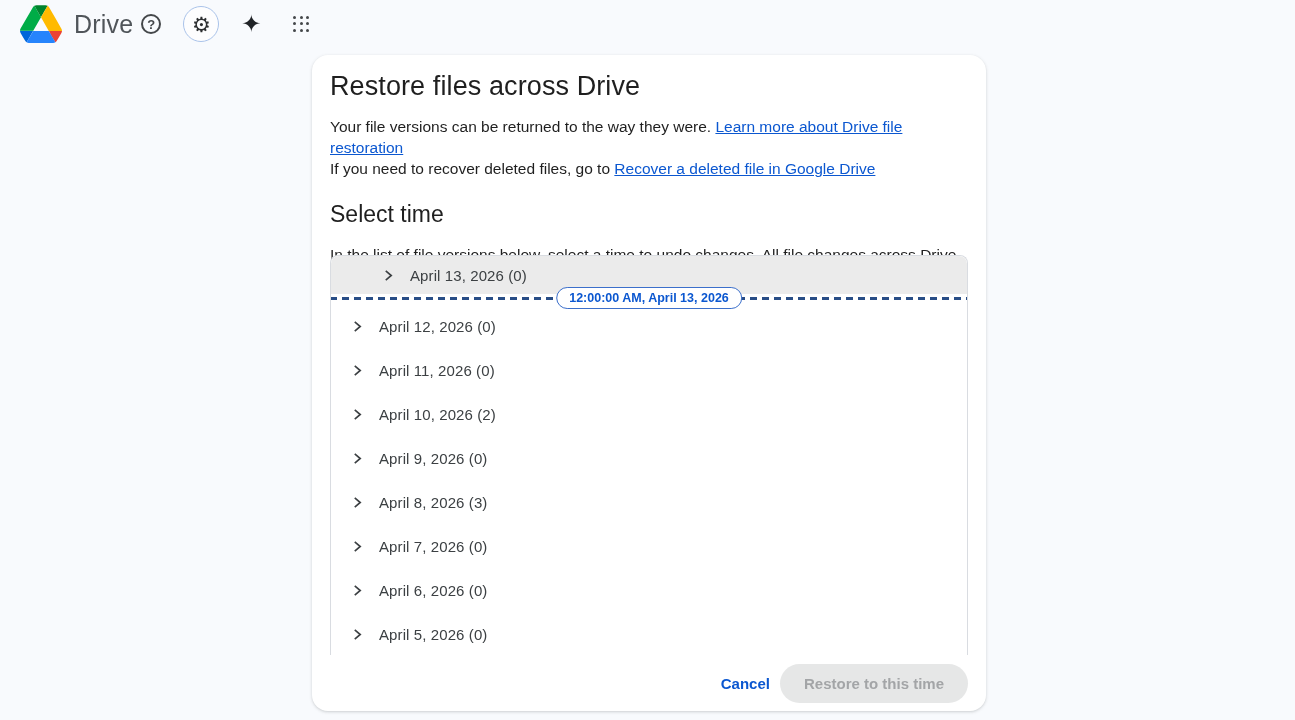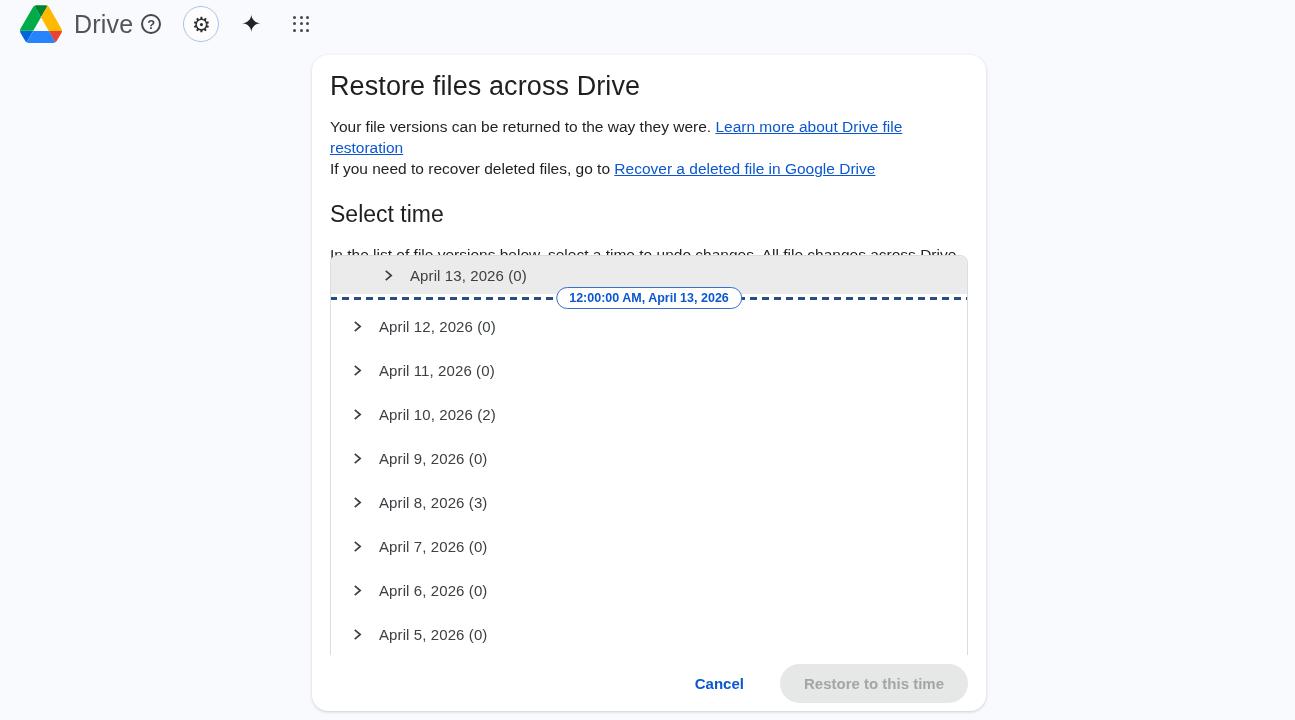"Cancel" .card-footer { gap: 26px -> none }
